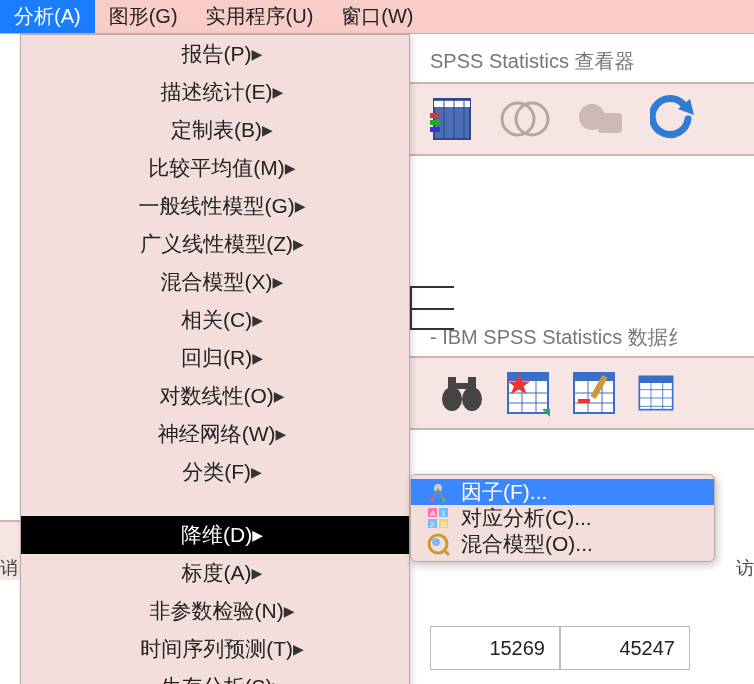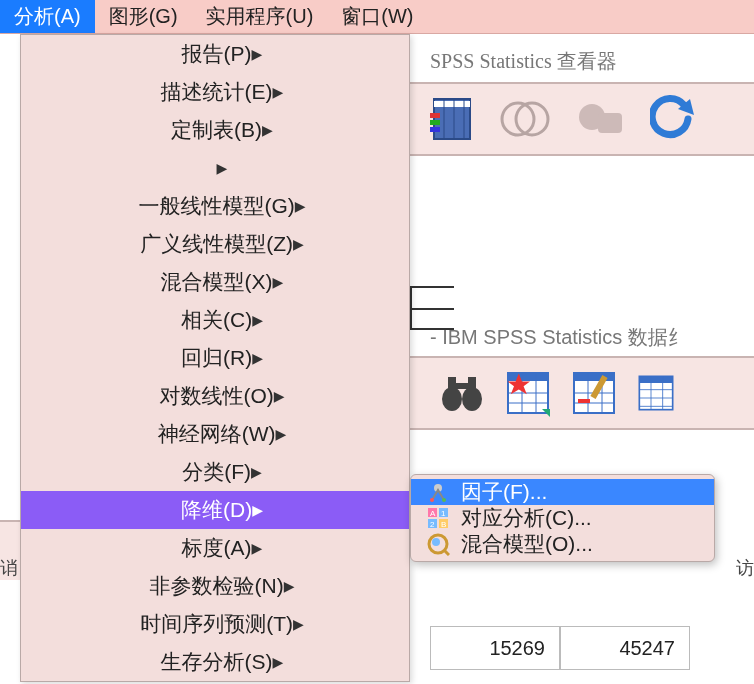"SPSS Statistics 查看器" .viewer-title { font-family: Liberation Serif, serif -> none }
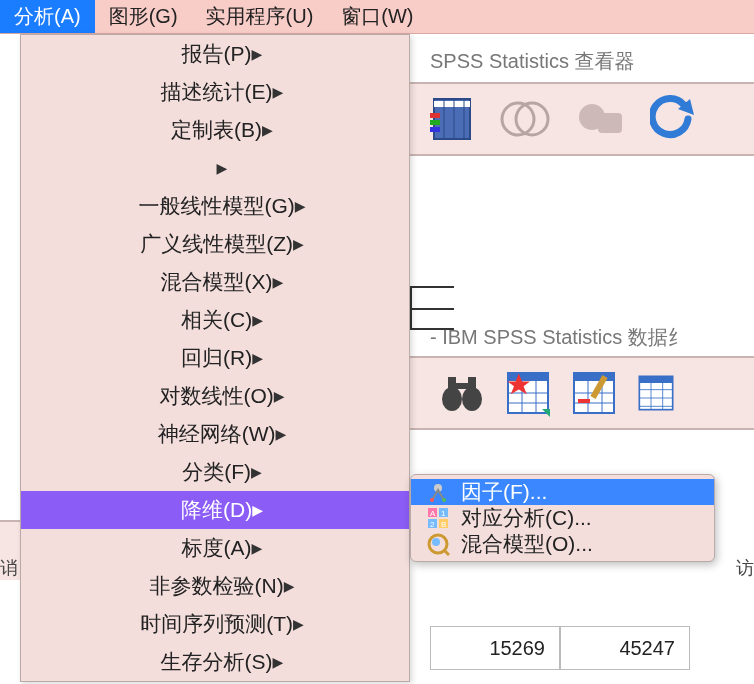"比较平均值(M)" span { html: none -> <span>比较平均值(M)</span> }
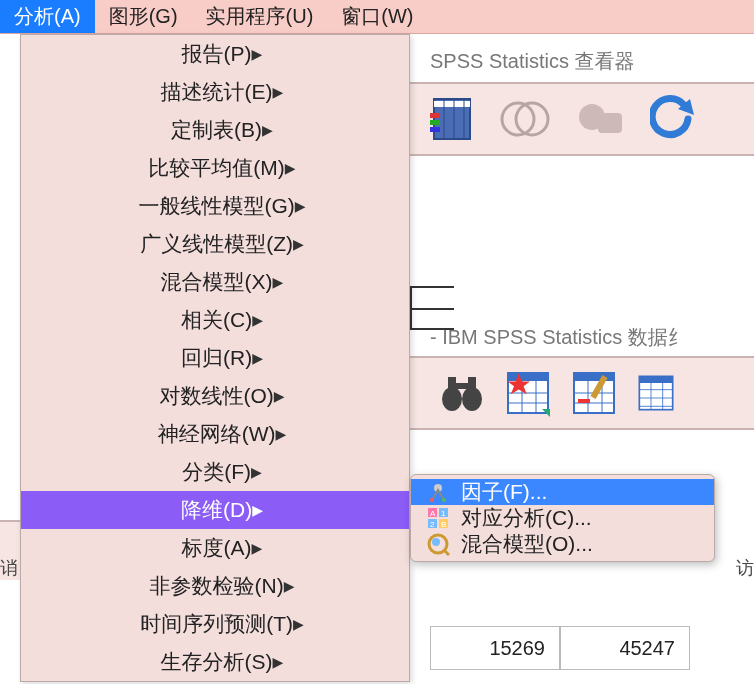"降维(D)" .dropdown-item.highlight { background: #8b5cf6 -> #000000; margin-top: none -> 25px }
